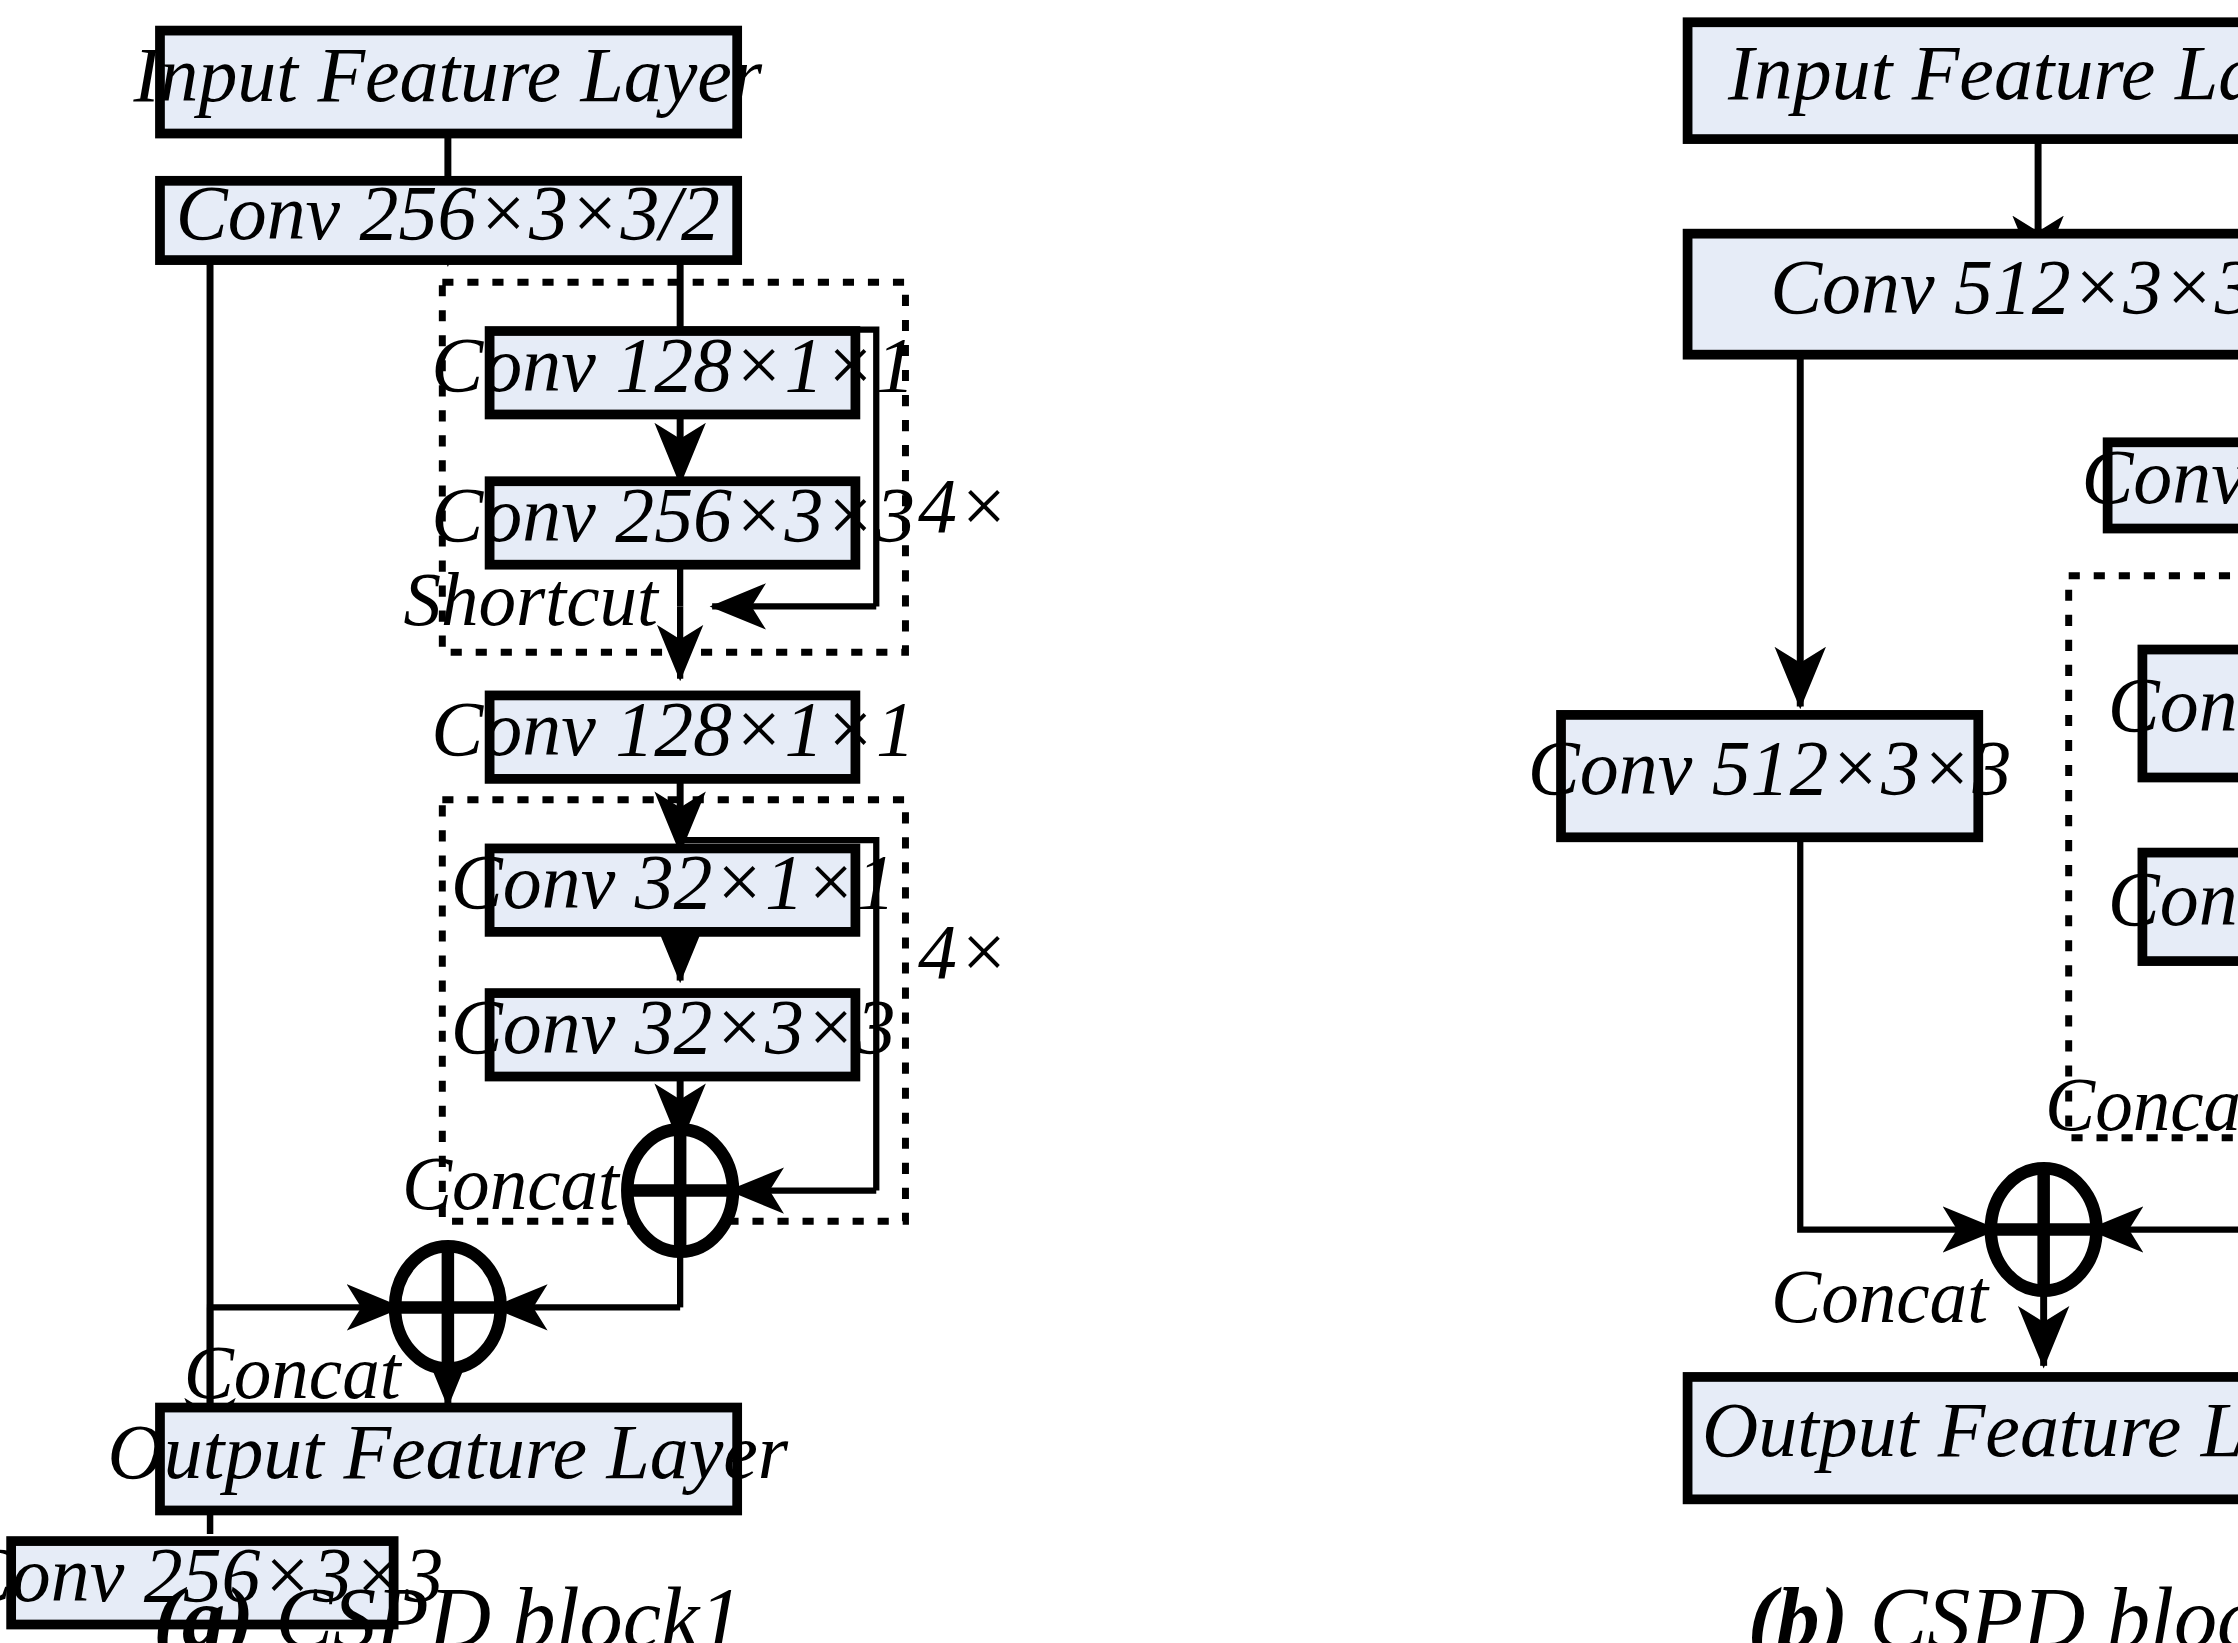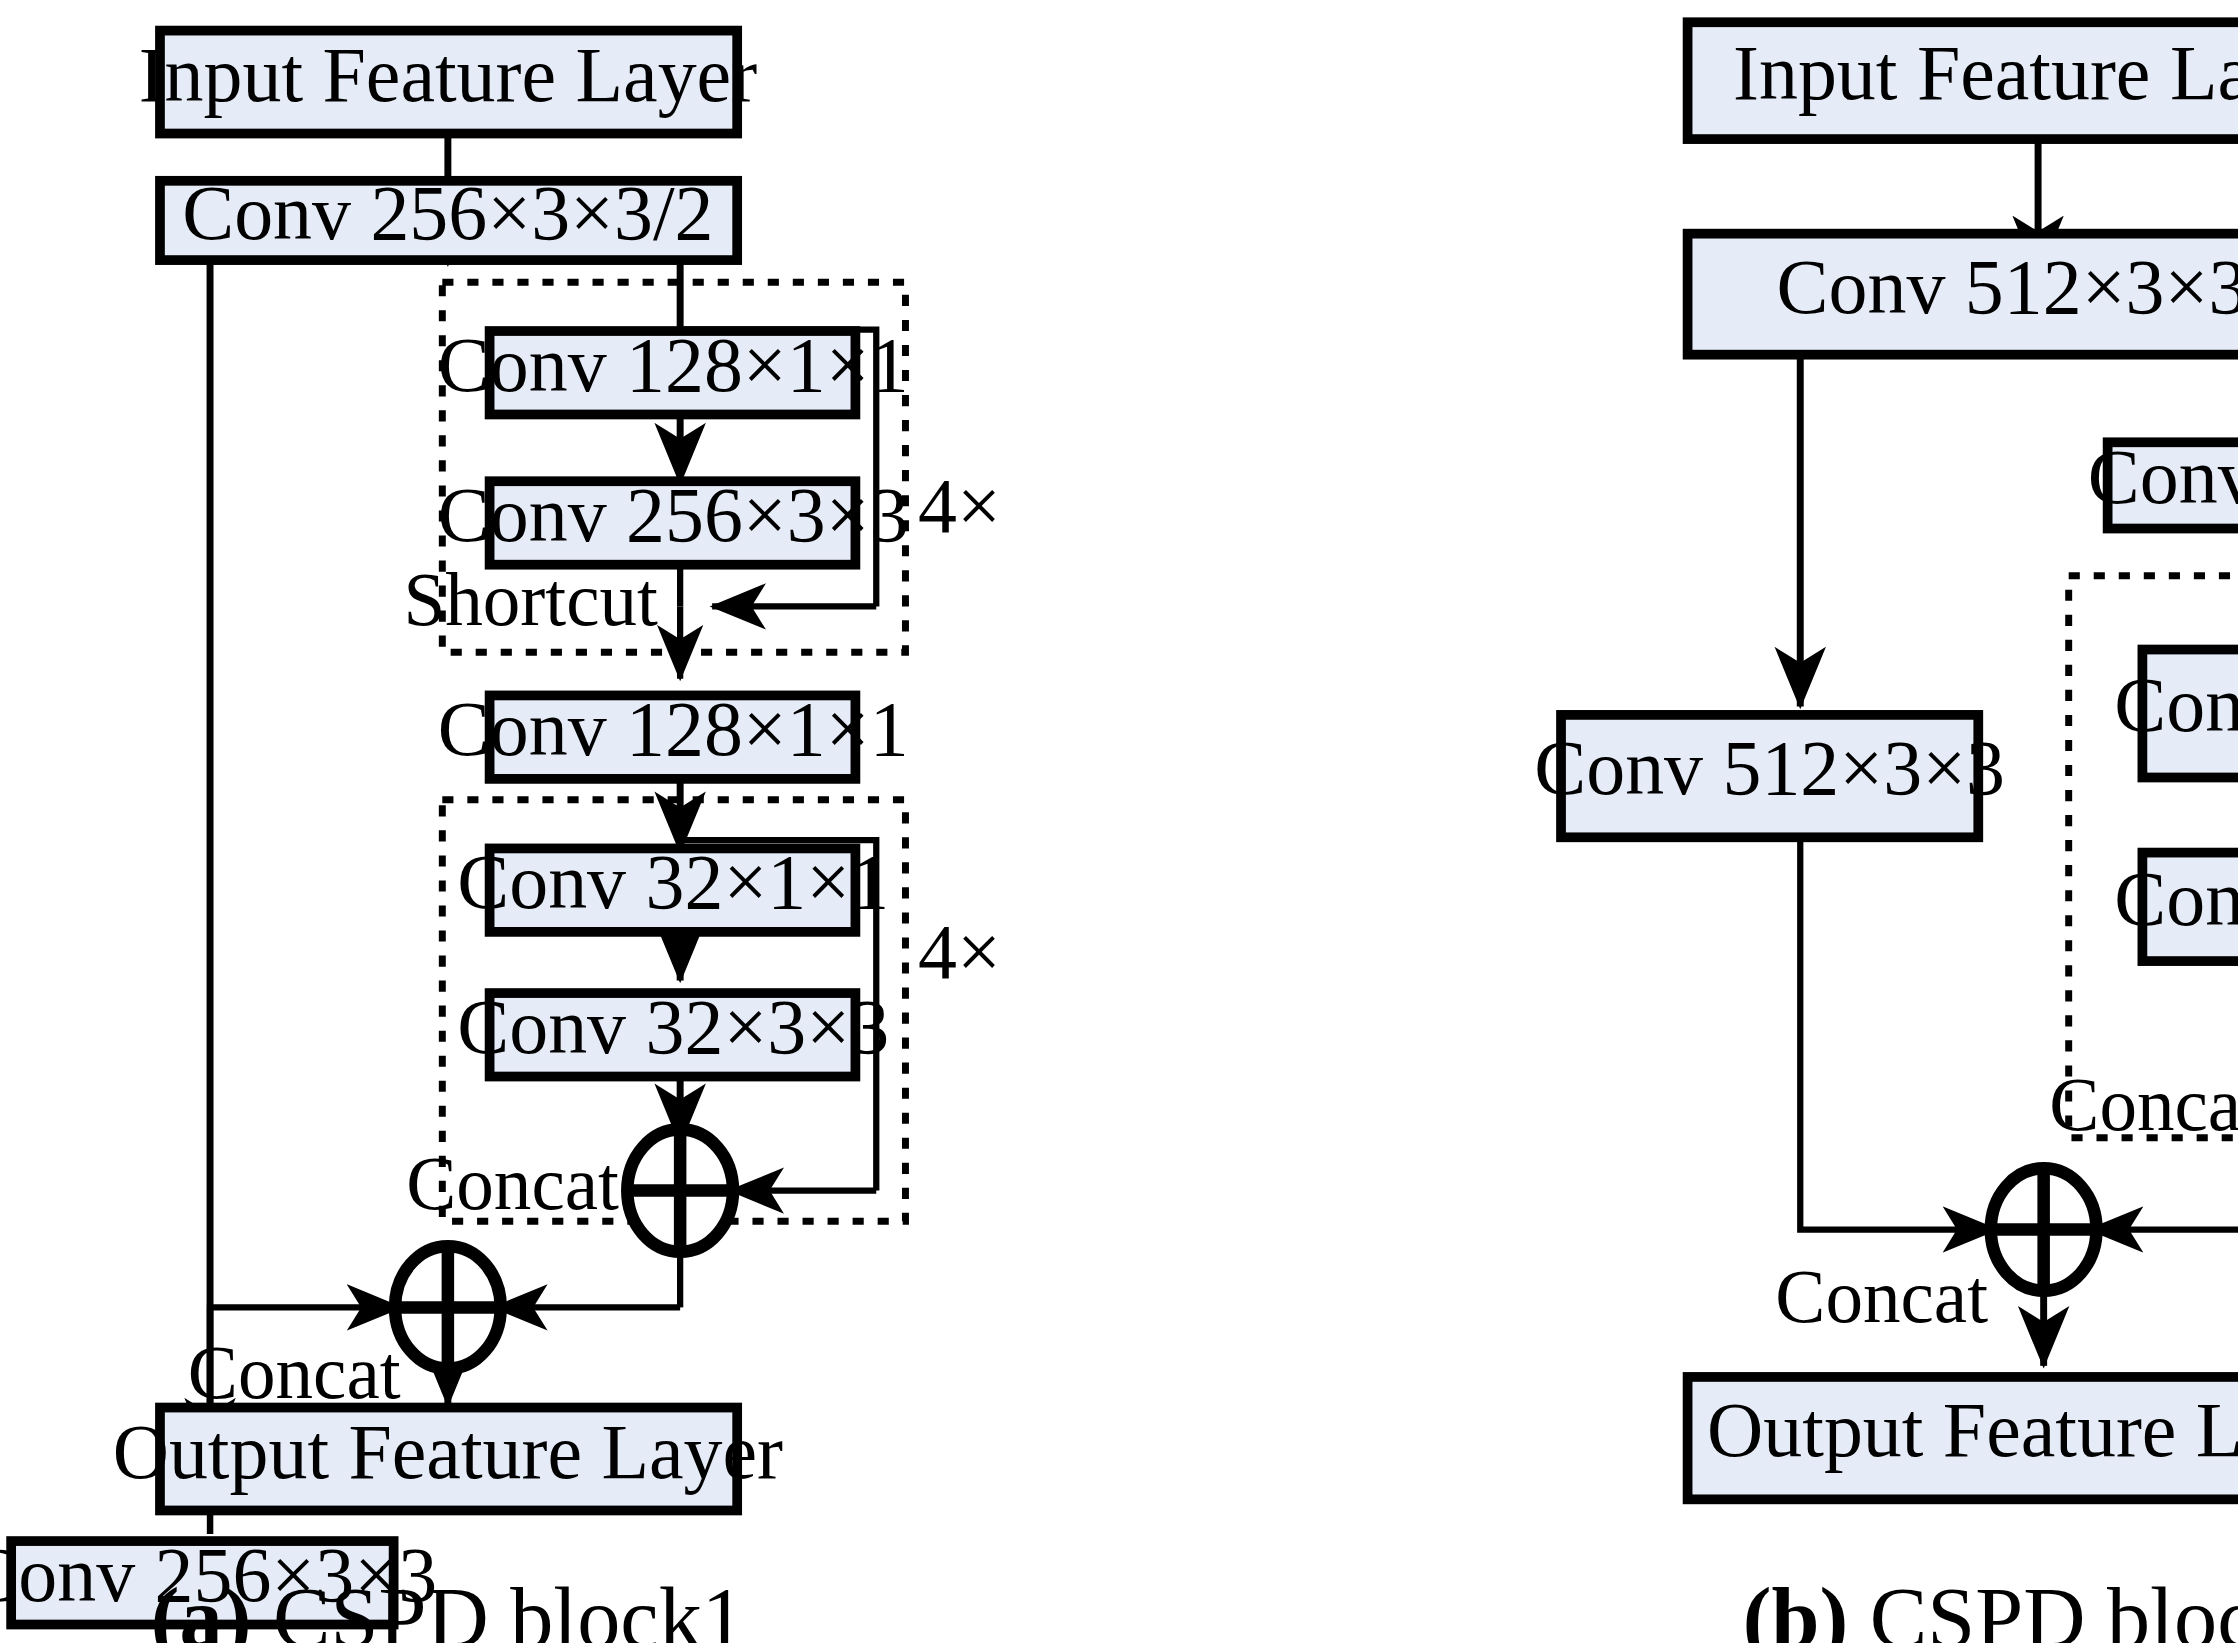"Input Feature Layer" #stage { font-style: none -> italic }
